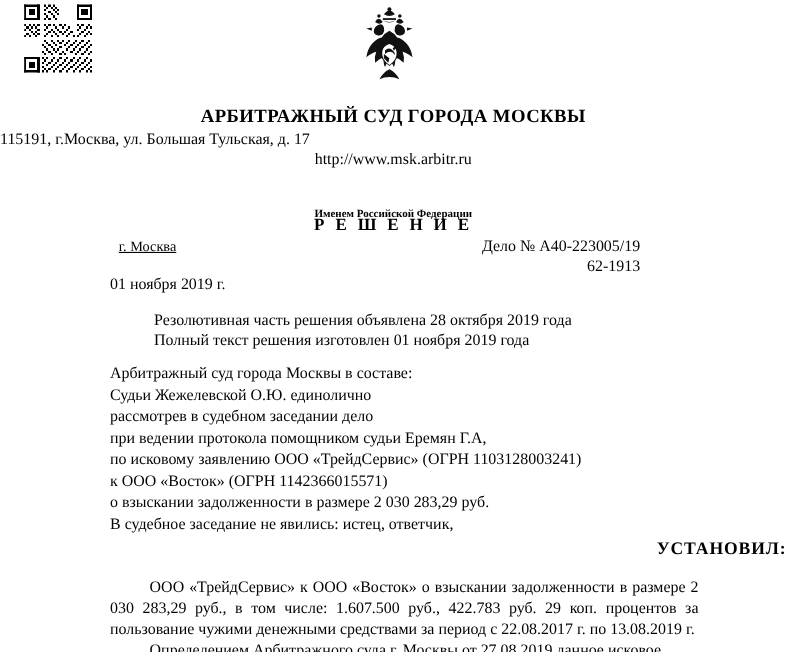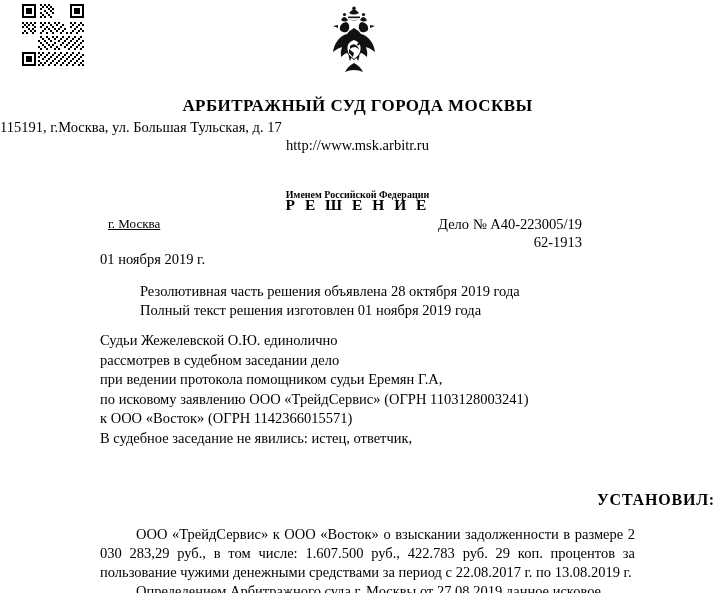"Арбитражный суд города Москвы в" div { html: none -> <div>Арбитражный суд города Москвы в составе:</div> }
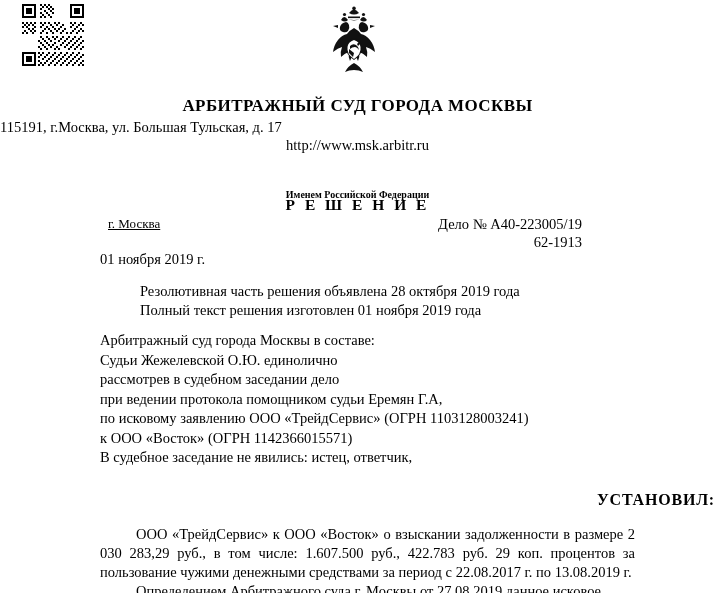"о взыскании задолженности в размере" div { html: none -> <div>о взыскании задолженности в размере 2 030 283,29 руб.</div> }
